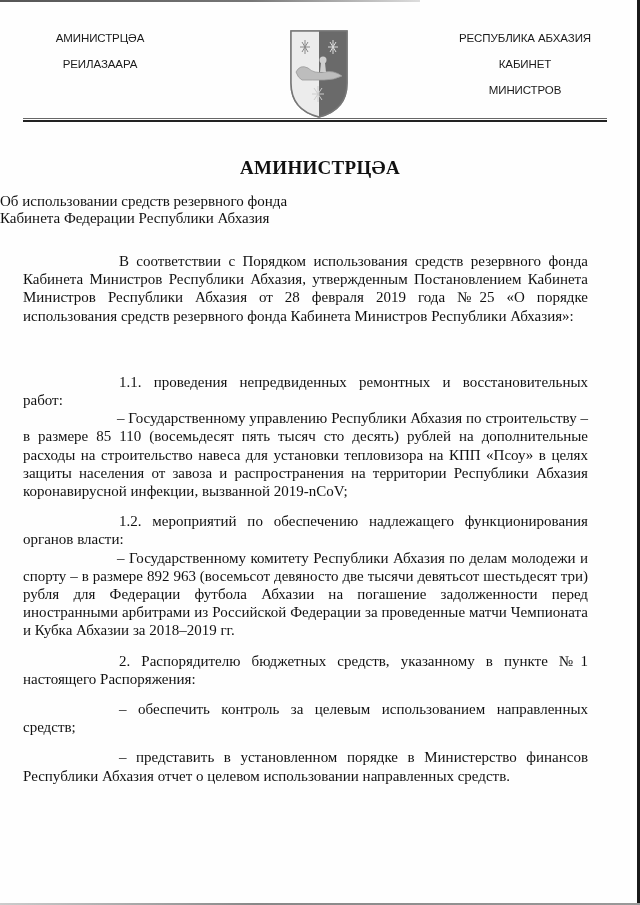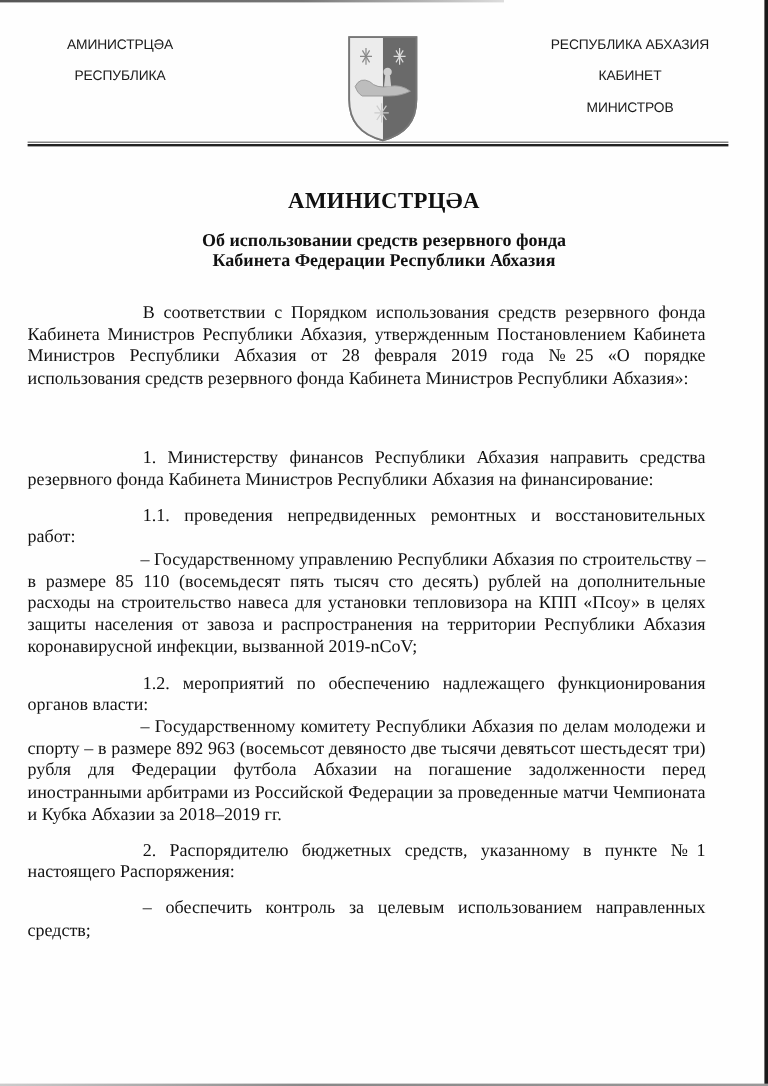"РЕСПУБЛИКА" div { text: РЕСПУБЛИКА -> РЕИЛАЗААРА }
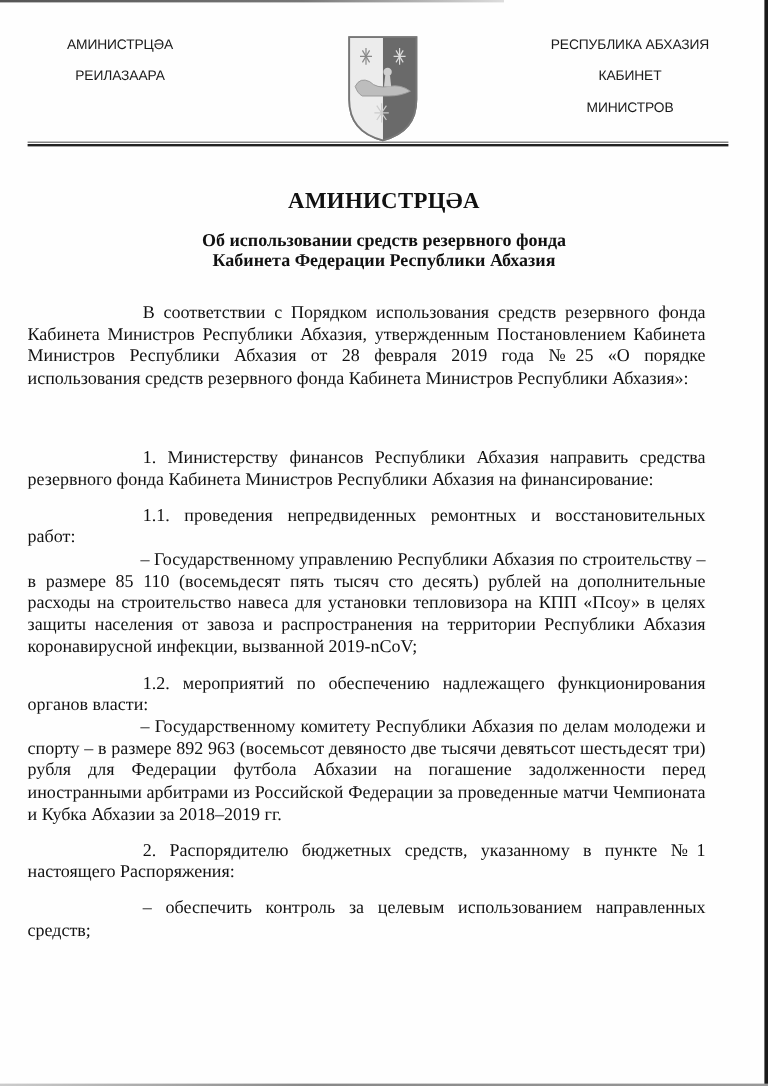"Об использовании средств резервного" .subtitle { font-weight: bold -> normal; text-align: center -> left }
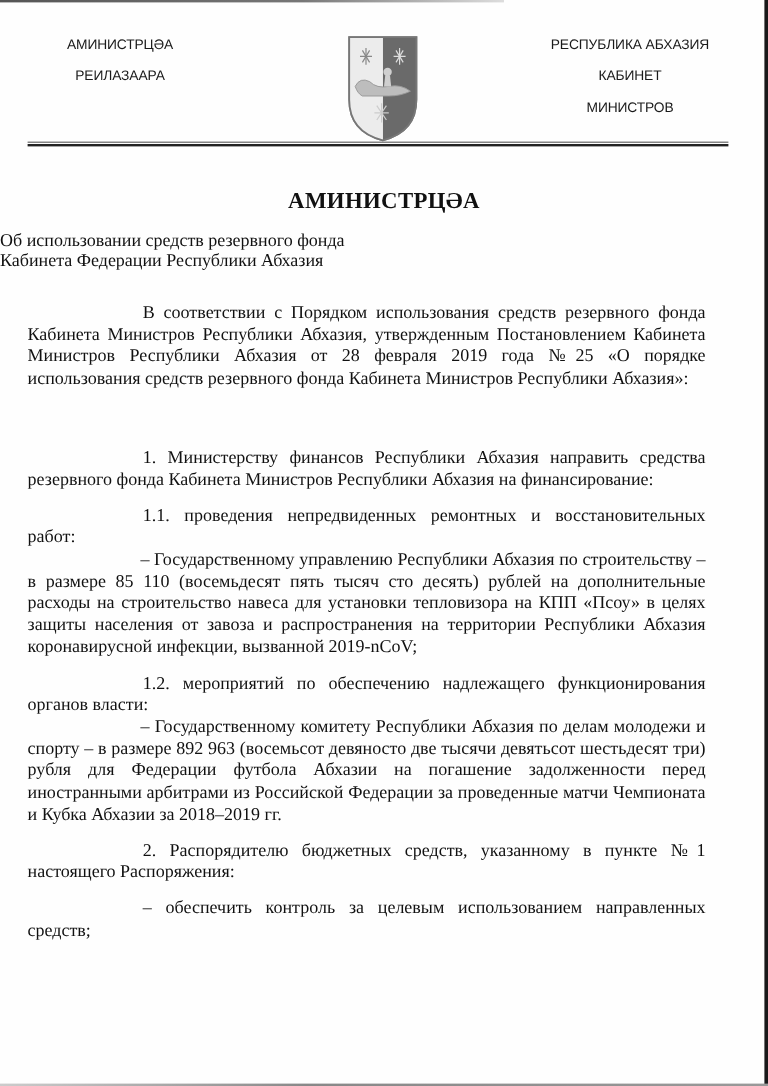"1. Министерству финансов Республики" div.p { html: <div>1. Министерству финансов Республики Абхазия направить средства резервного фонда Кабинета Министров Республики Абхазия на финансирование:</div> -> none }
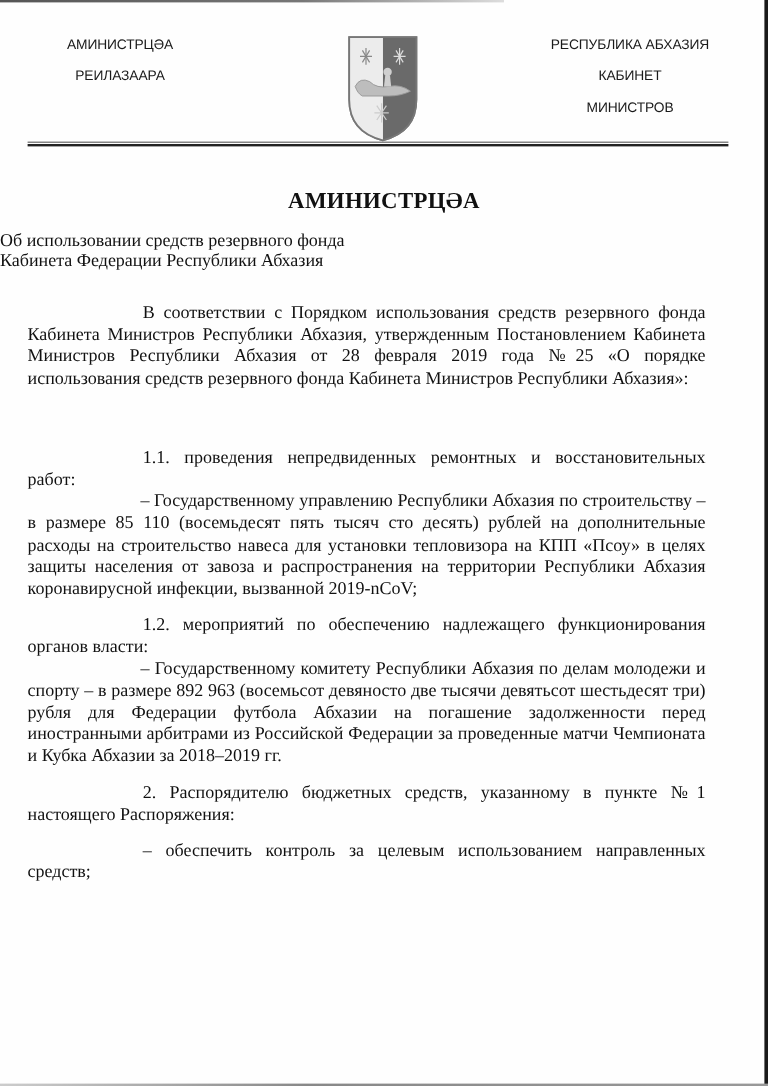"– представить в установленном порядке" div.p { html: none -> <div>– представить в установленном порядке в Министерство финансов Республики Абхазия отчет о целевом использовании направленных средств.</div> }
